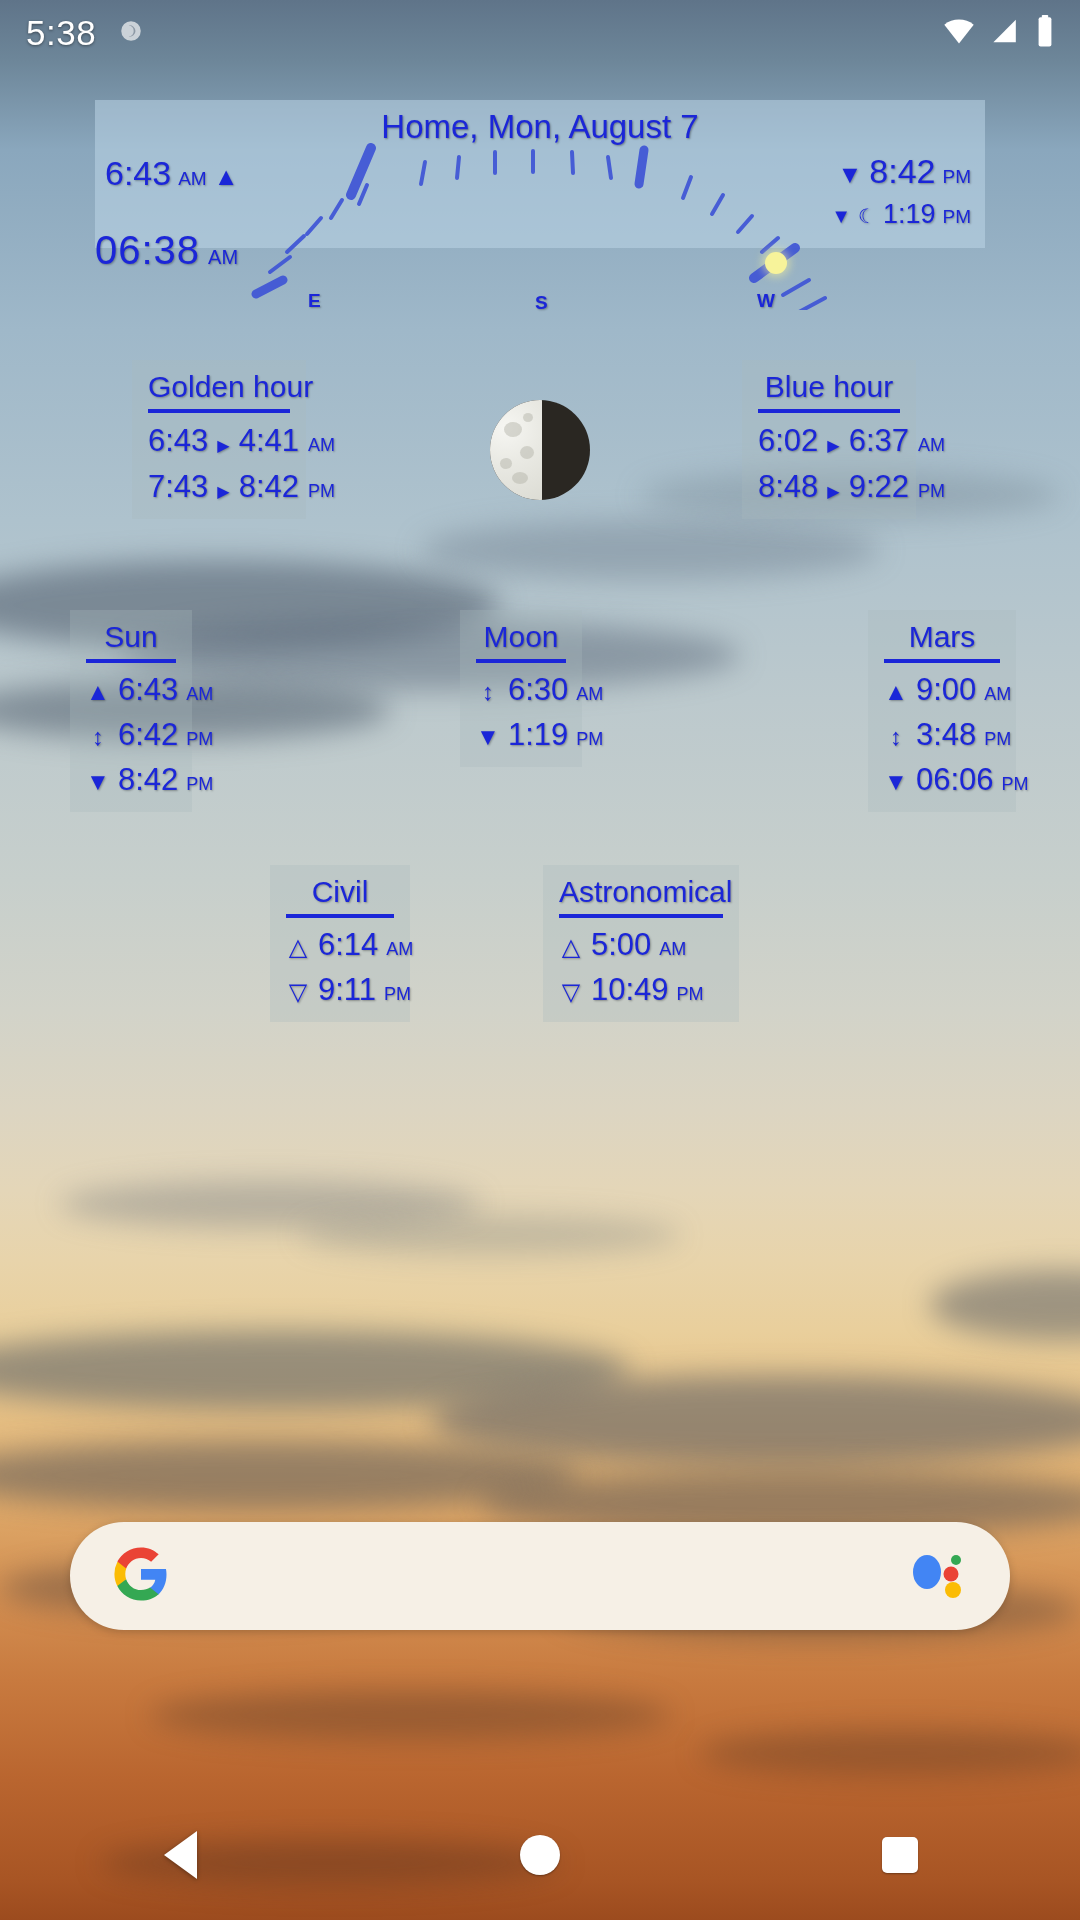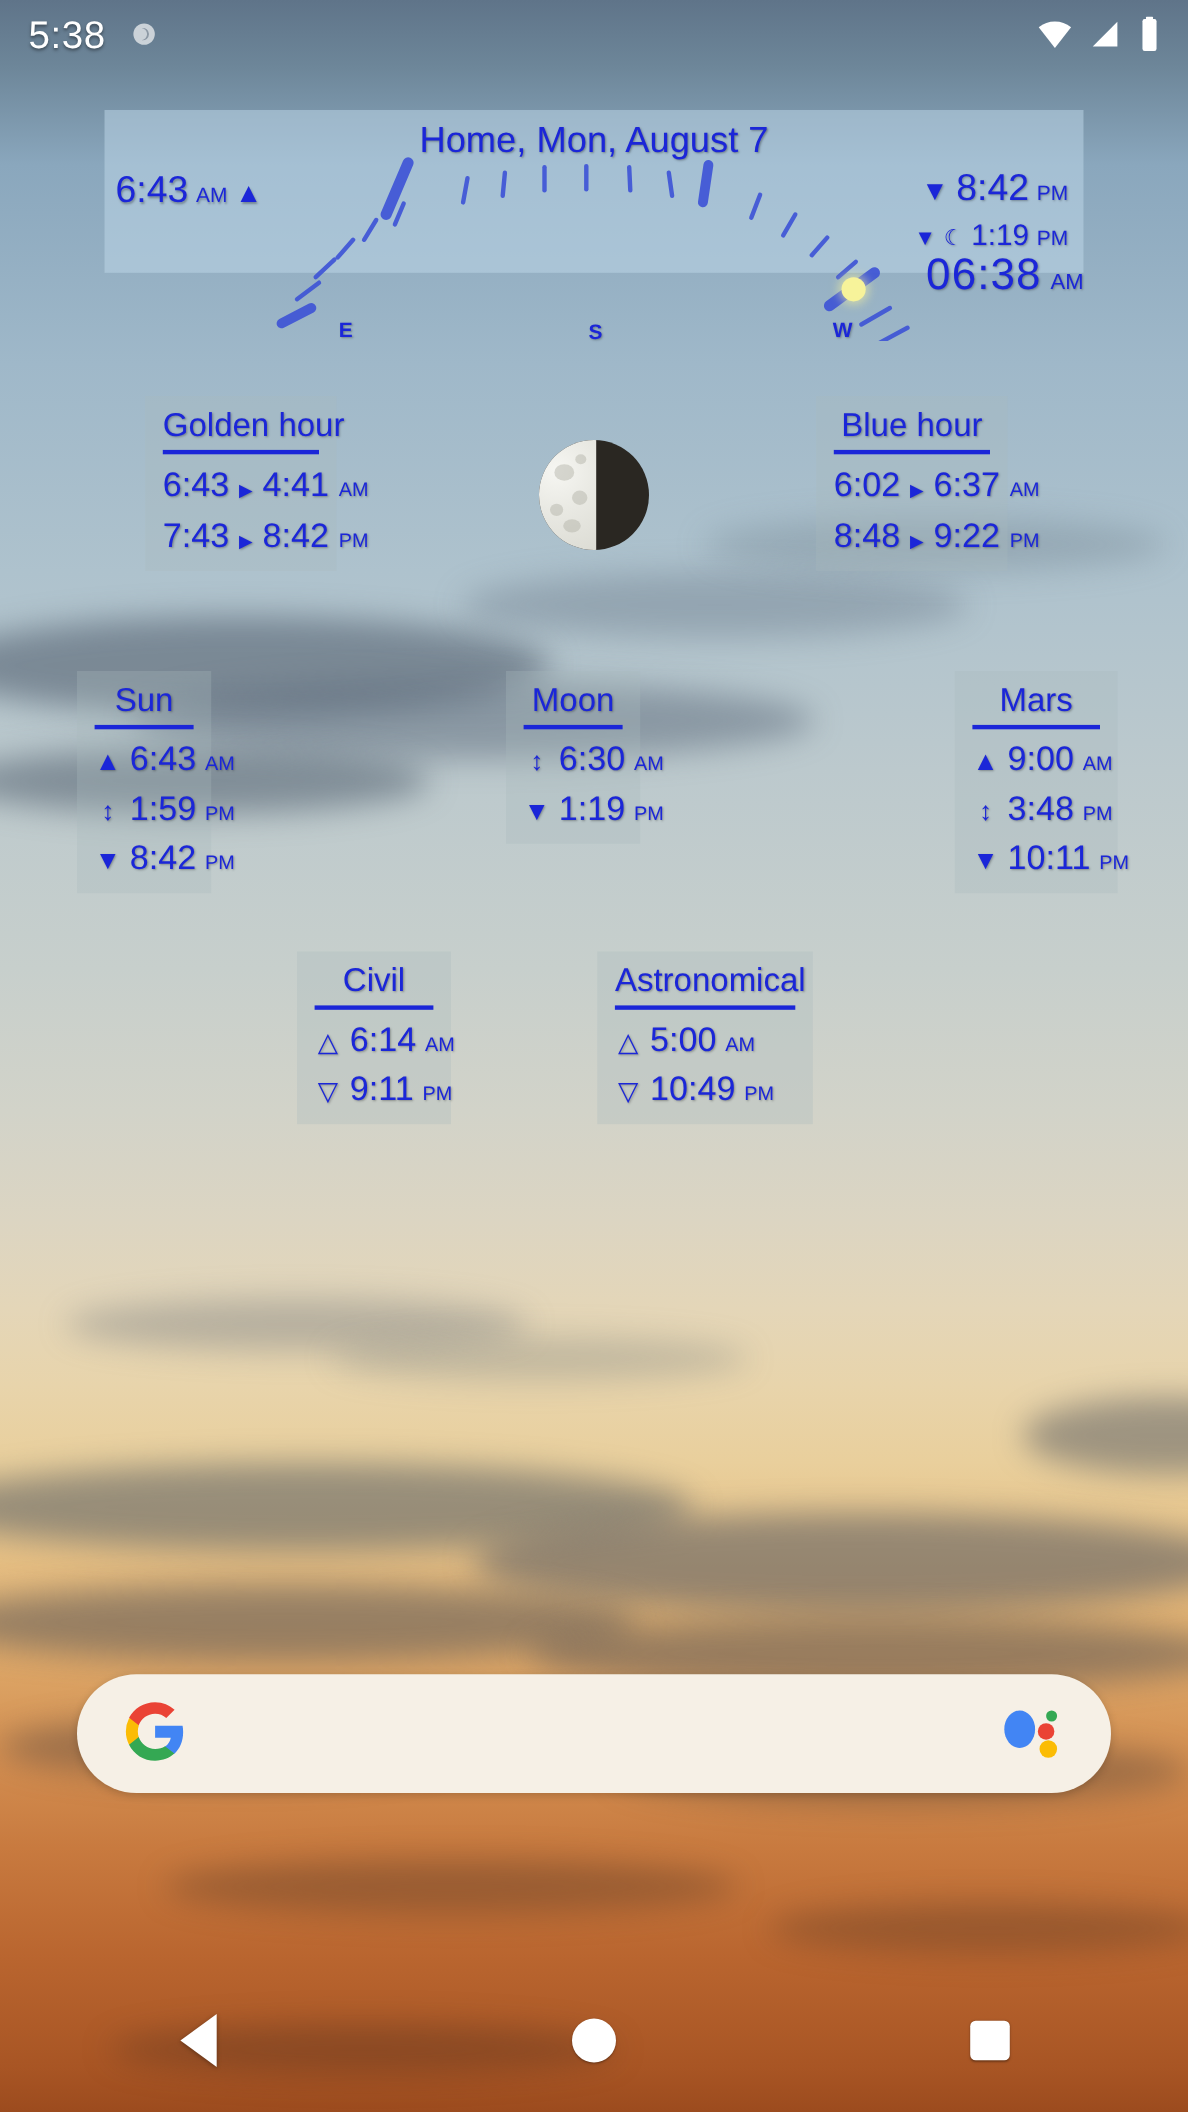"06:38 AM" #dialpanel .center-time { text-align: right -> left }
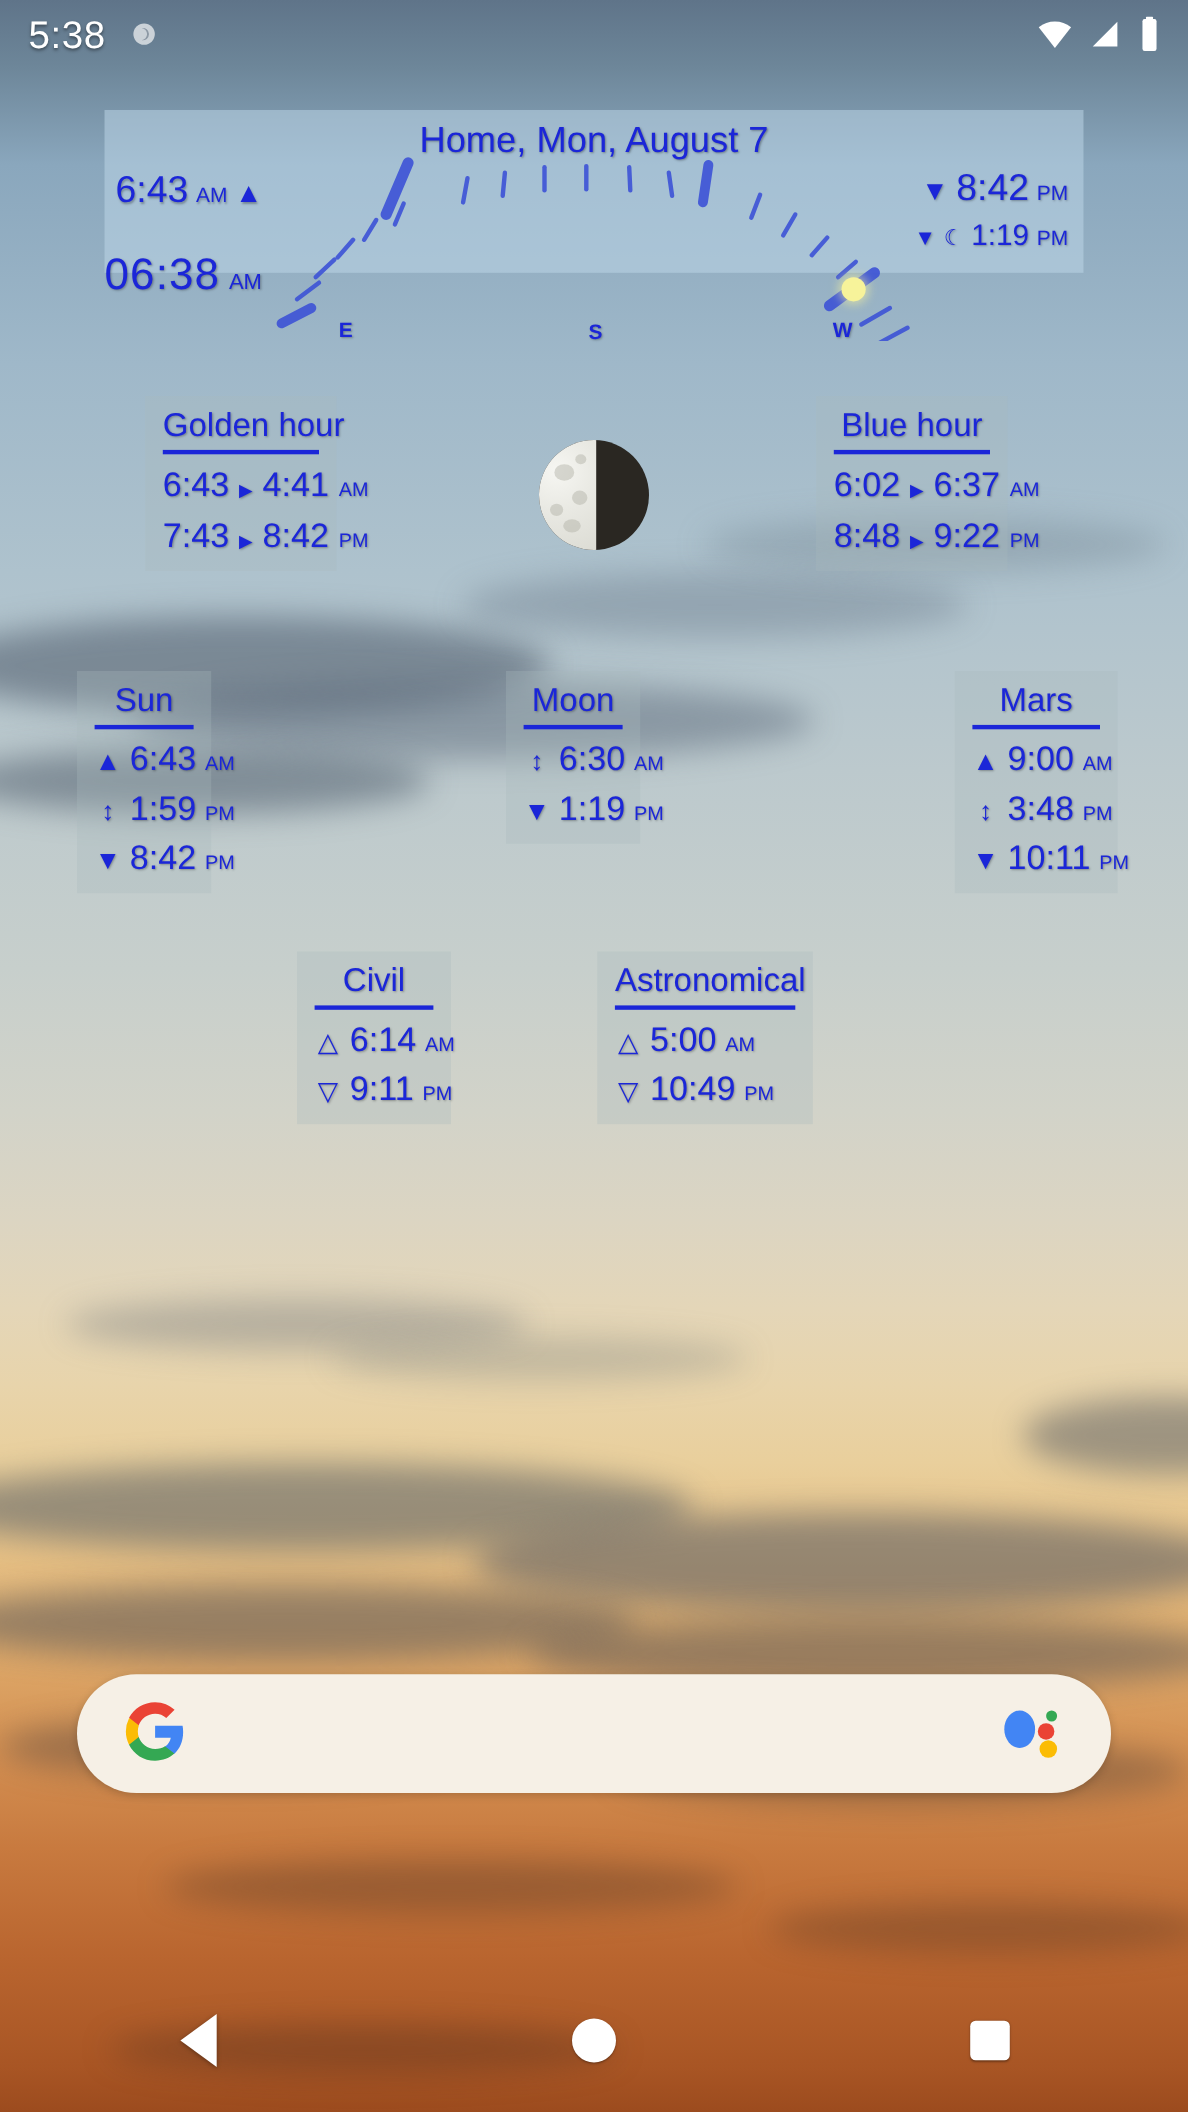"1:59" span.val { text: 1:59 -> 6:42 }
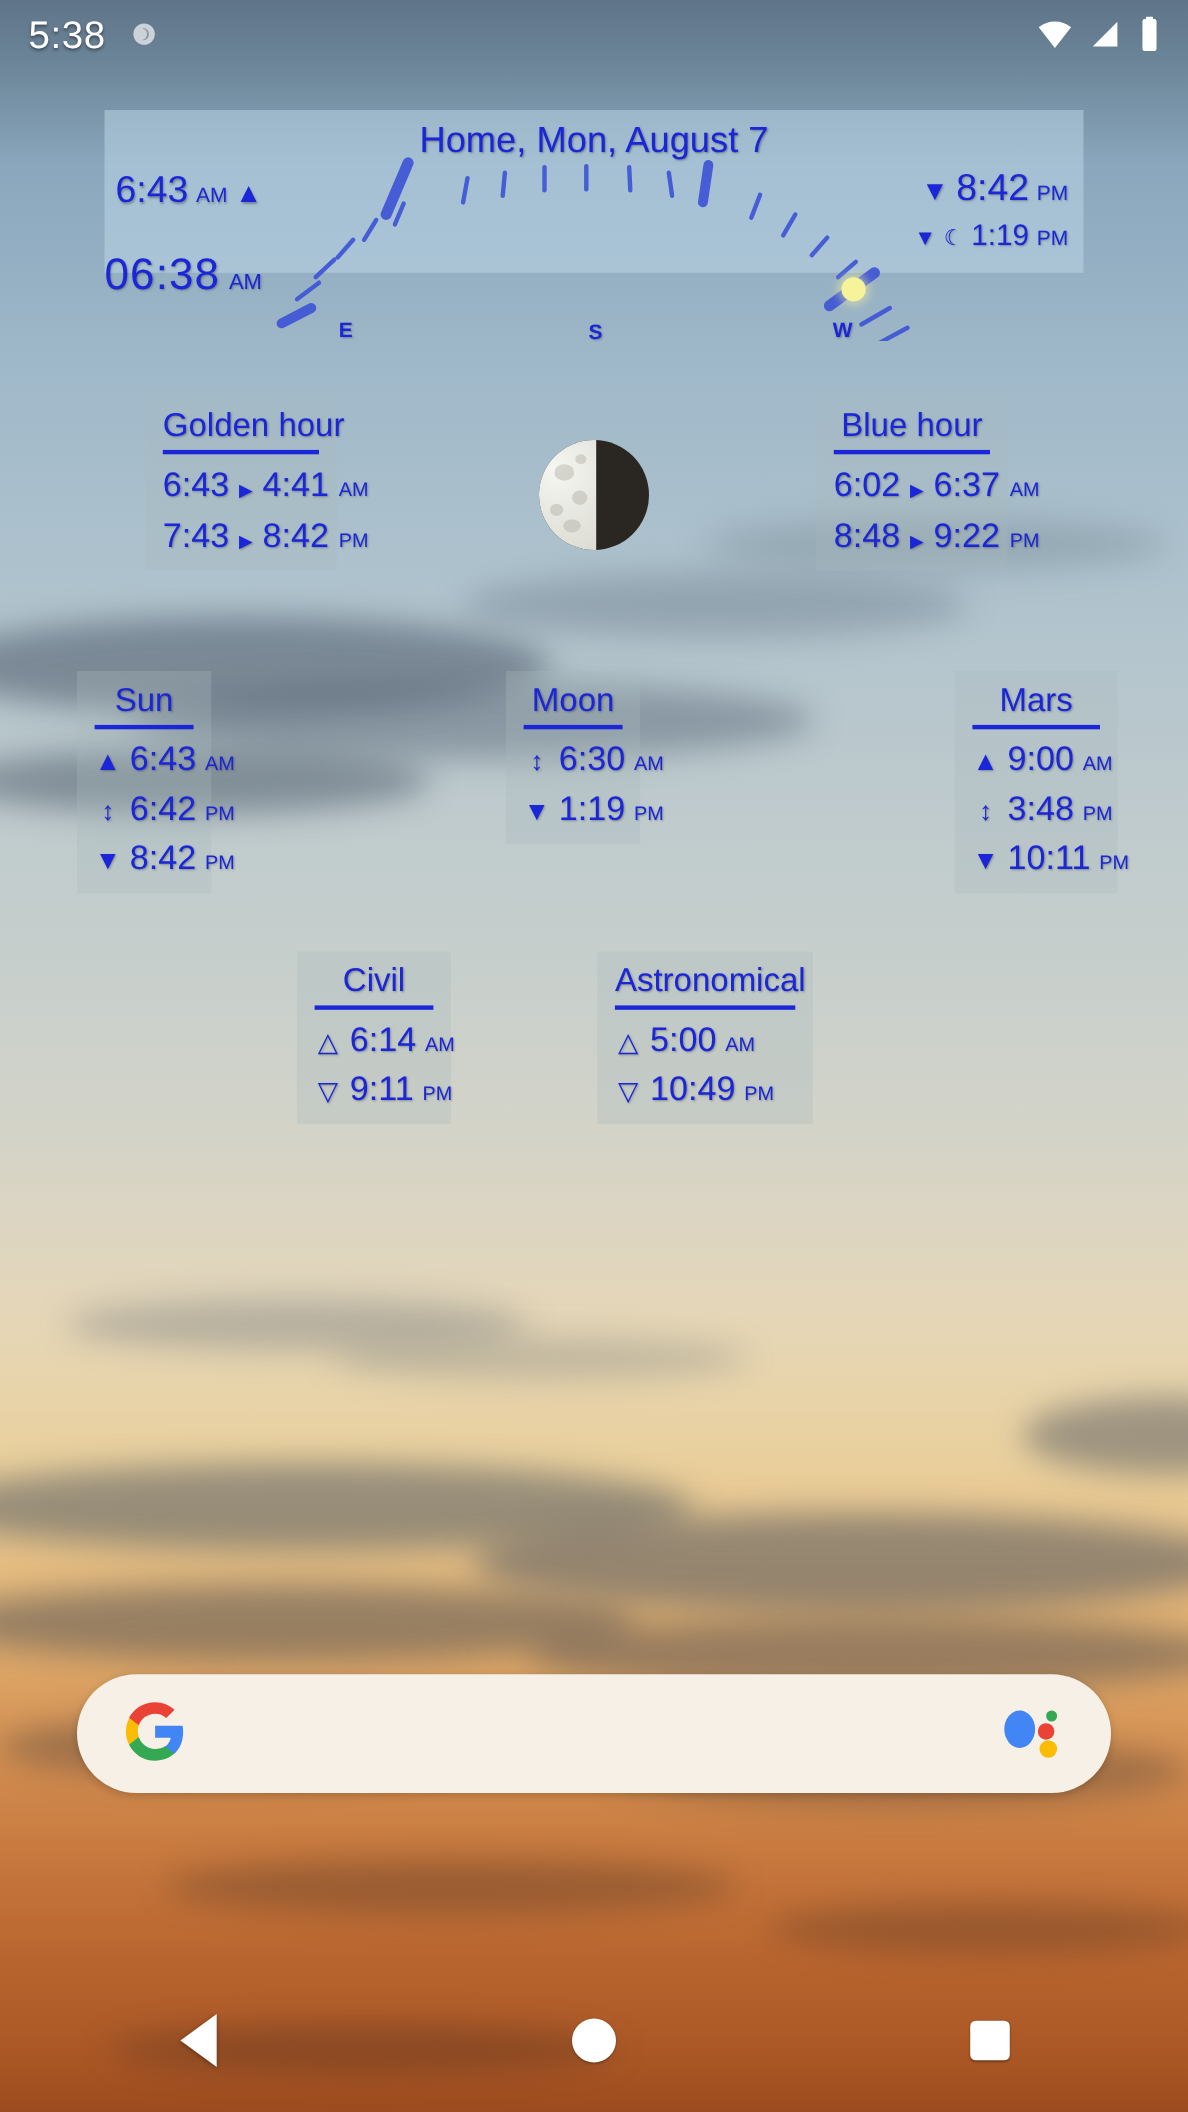"10:11" span.val { text: 10:11 -> 06:06 }
